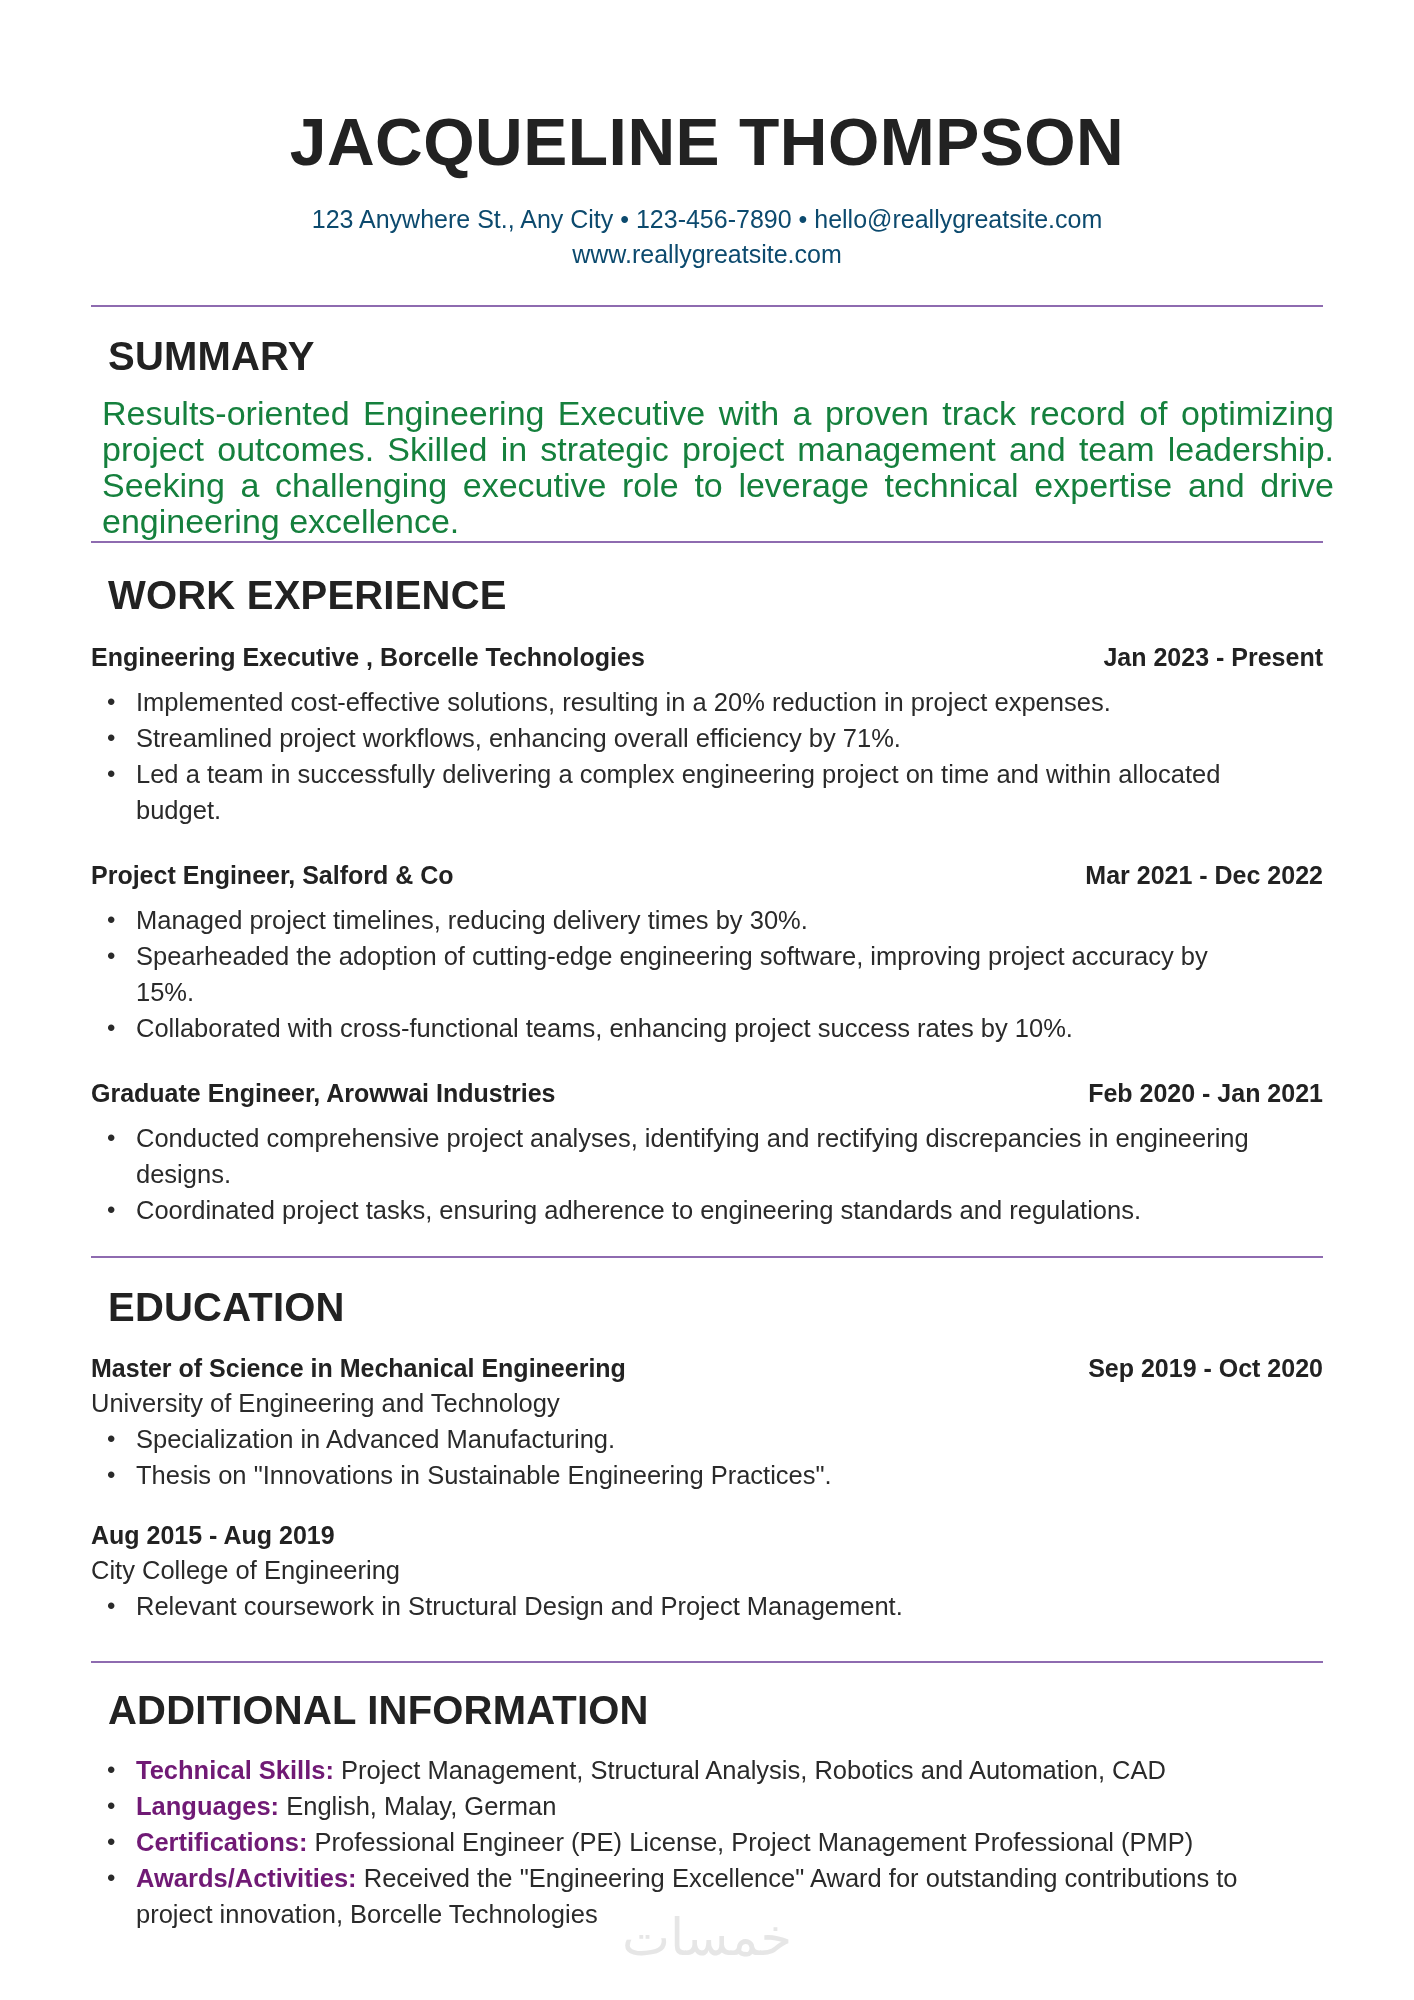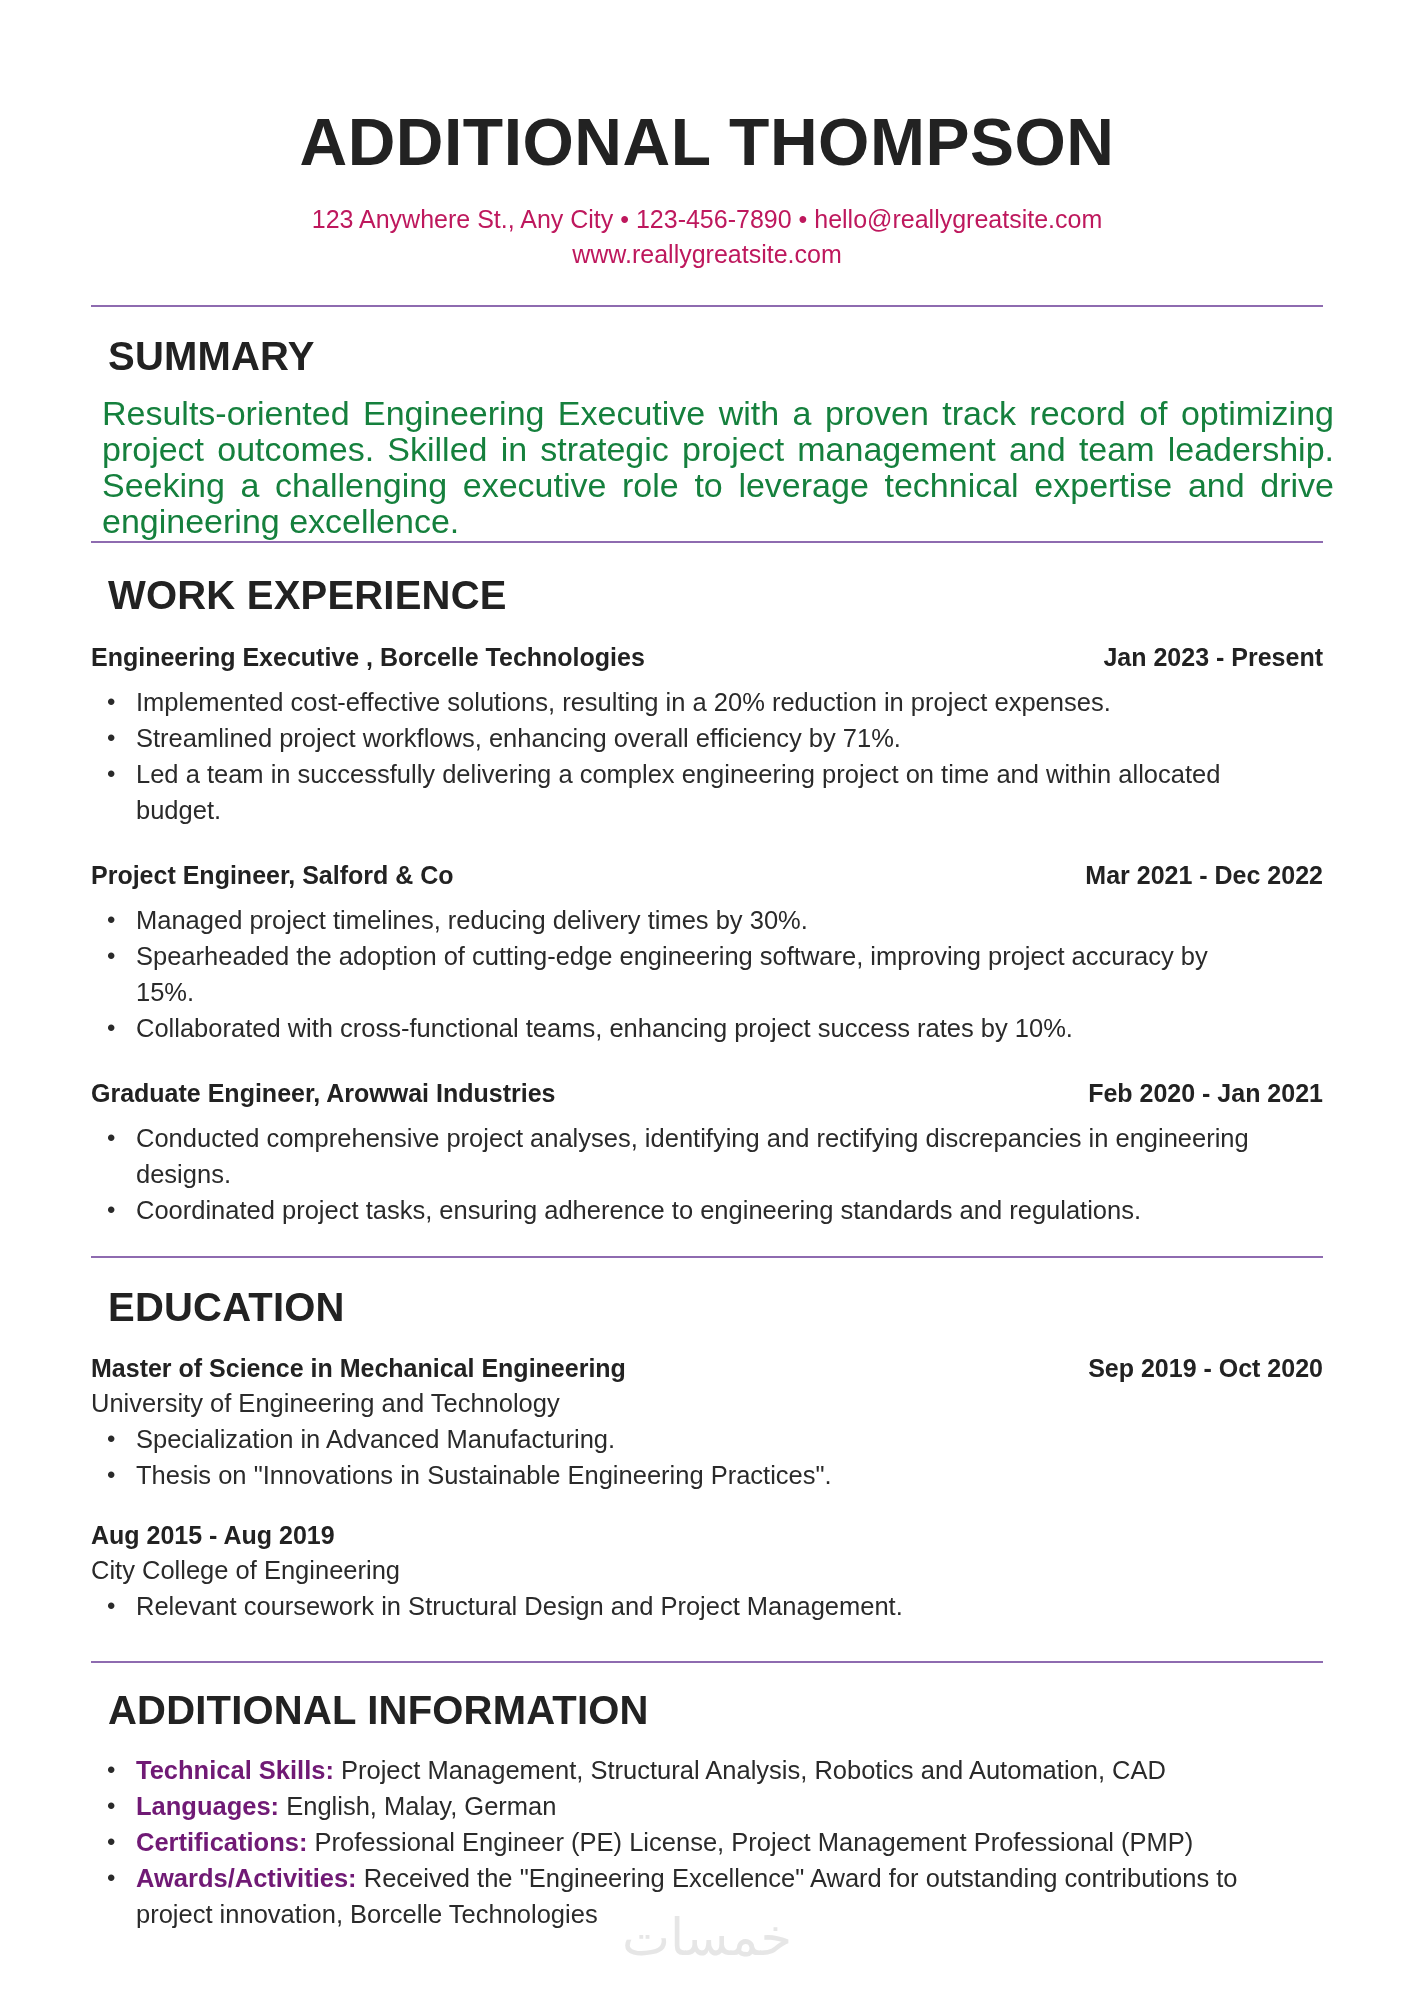"ADDITIONAL THOMPSON" h1.name { text: ADDITIONAL -> JACQUELINE }
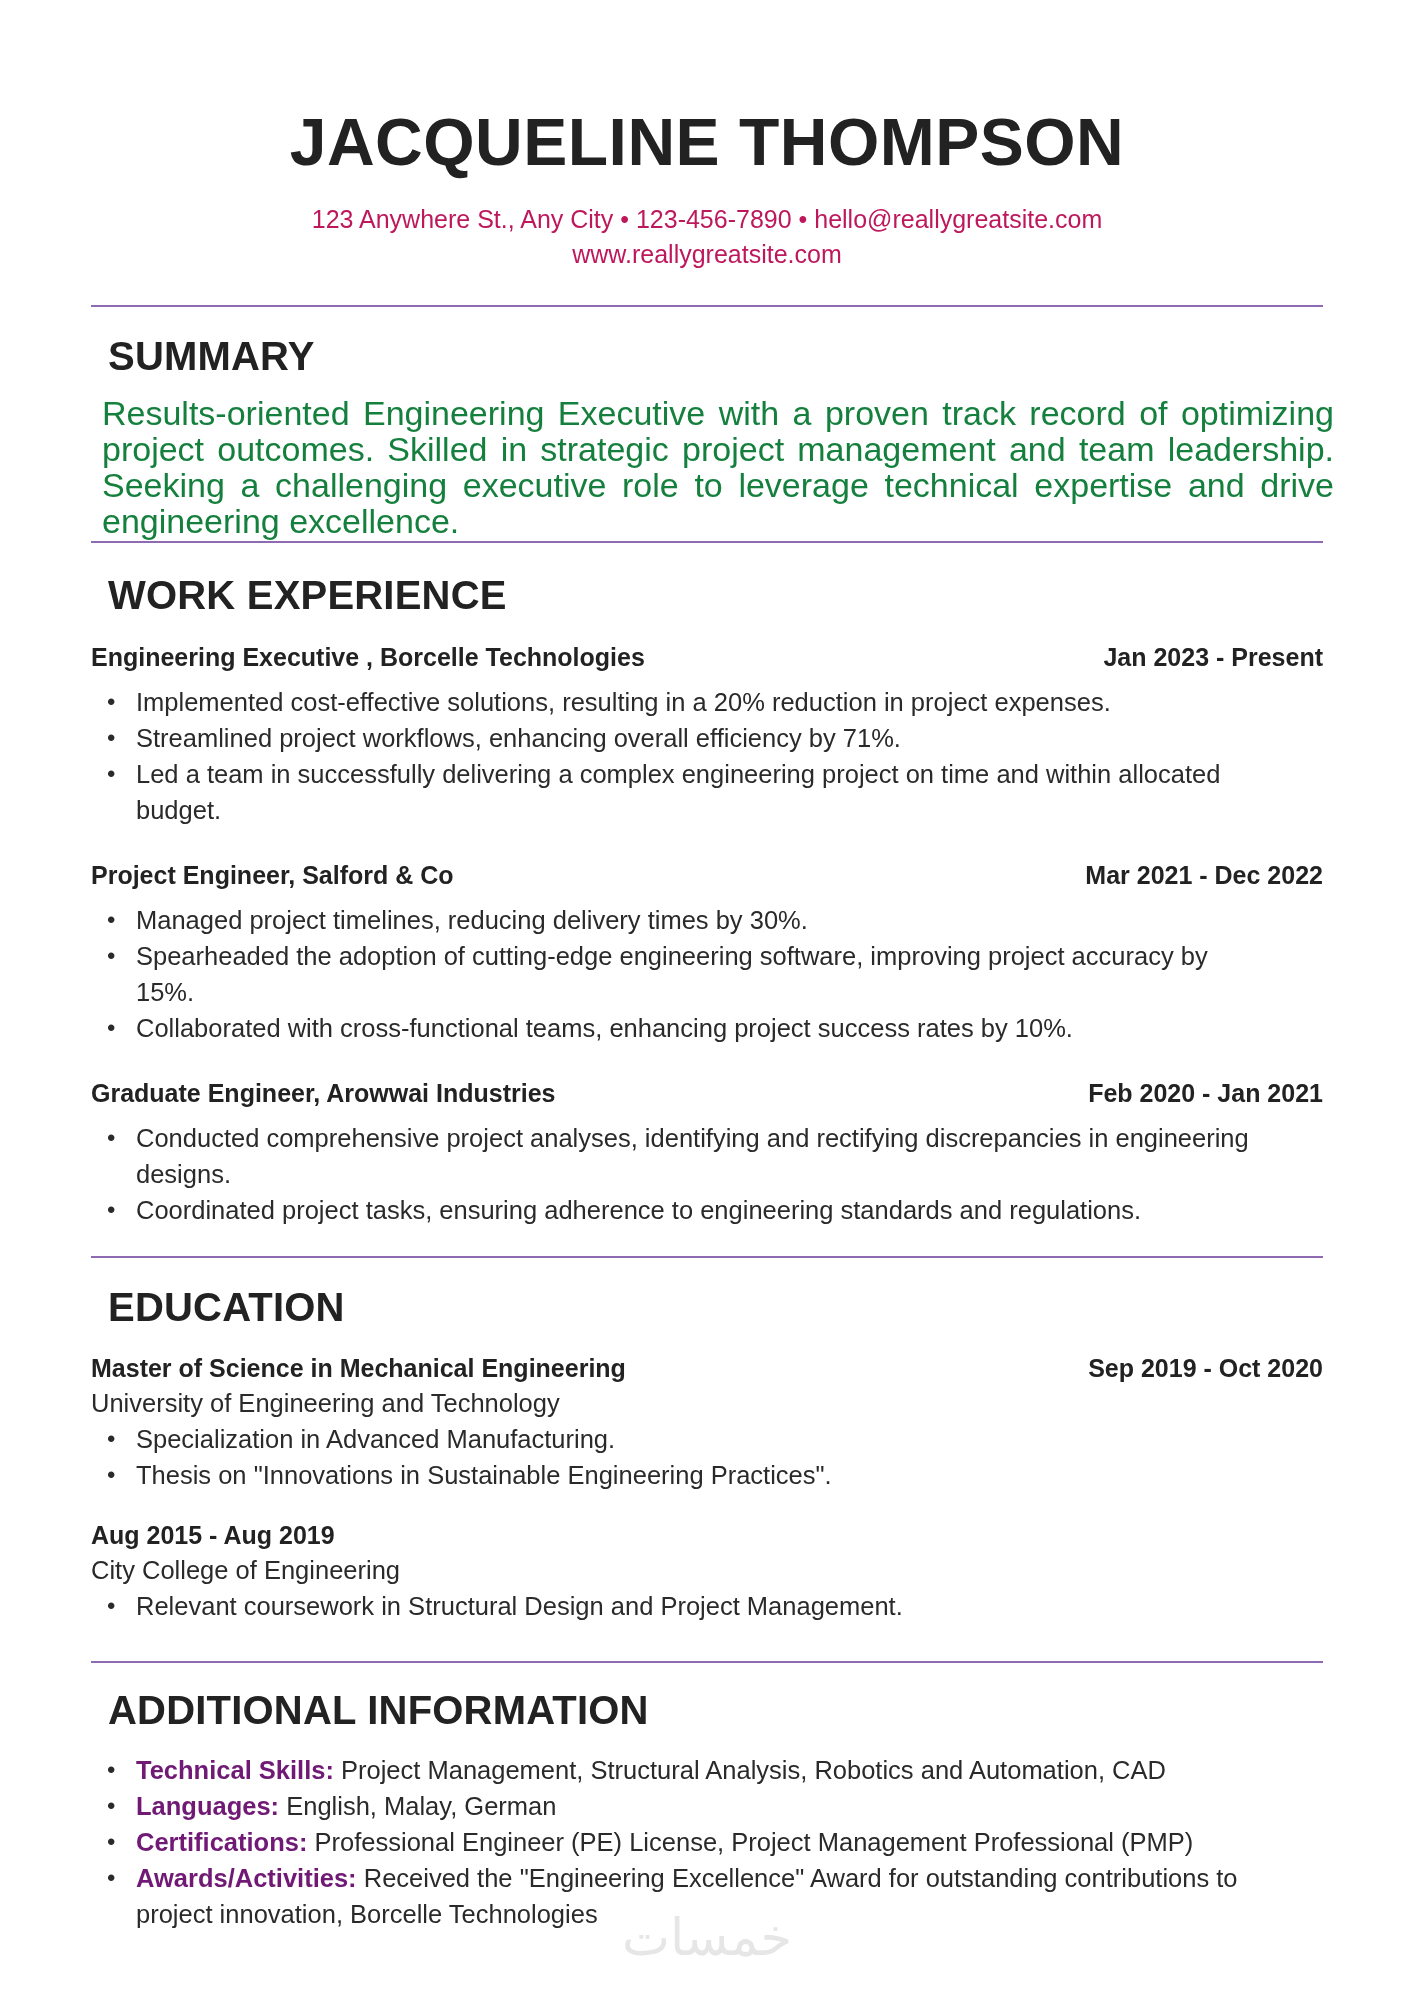"123 Anywhere St., Any City" .contact { color: #be185d -> #0c4a6e }
